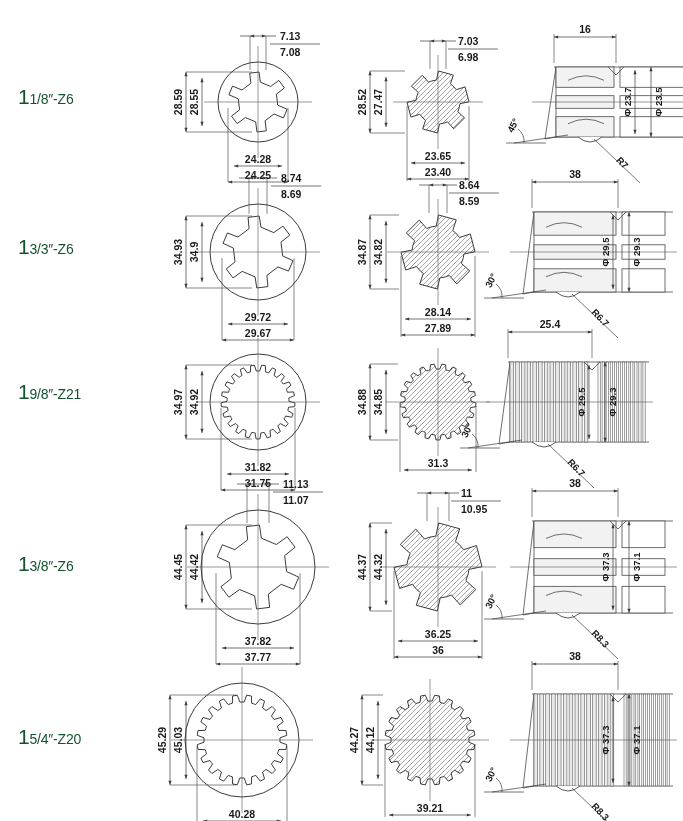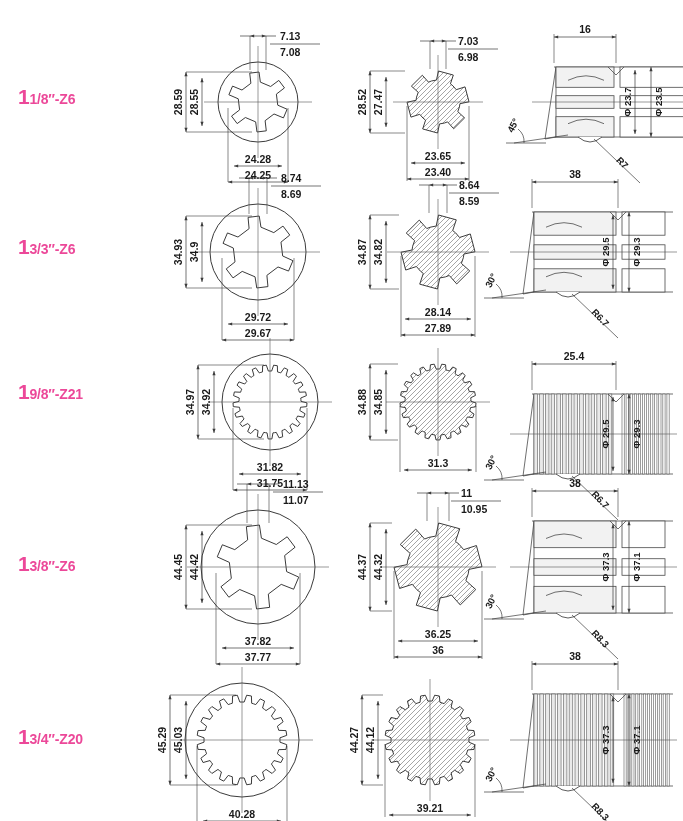"11/8″-Z6" .row-label { color: #ec4899 -> #14532d; font-weight: bold -> normal }
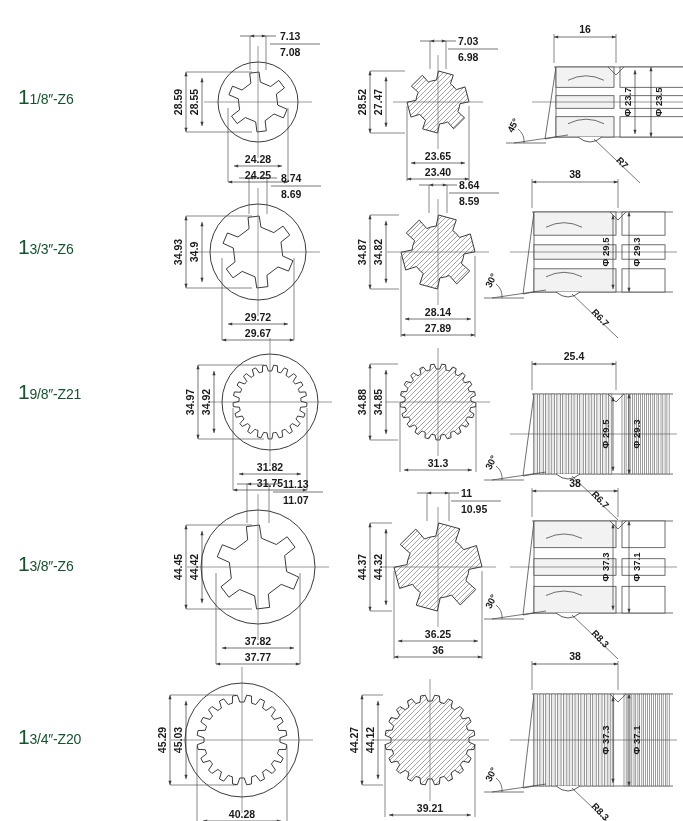"25.4" div.view { left: 500px -> 476px; margin-top: 32px -> none }
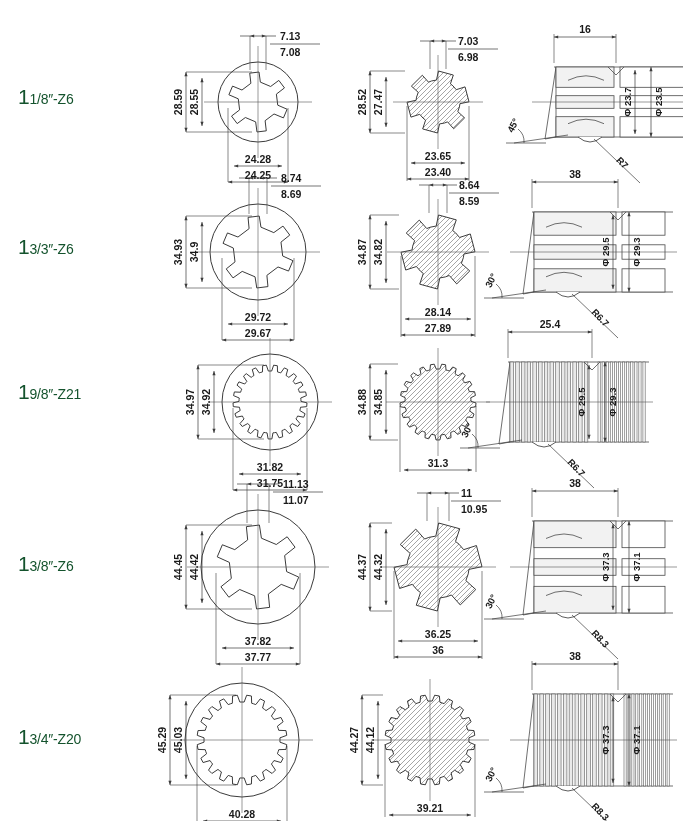"31.82" div.view { left: 152px -> 140px }
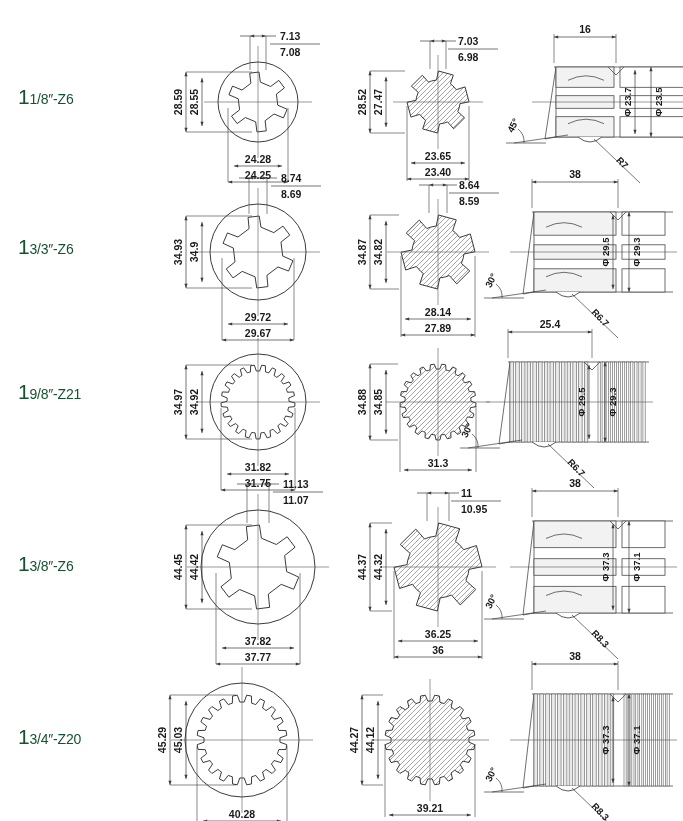"3/4″-Z20" span.small { text: 3/4 -> 5/4 }
